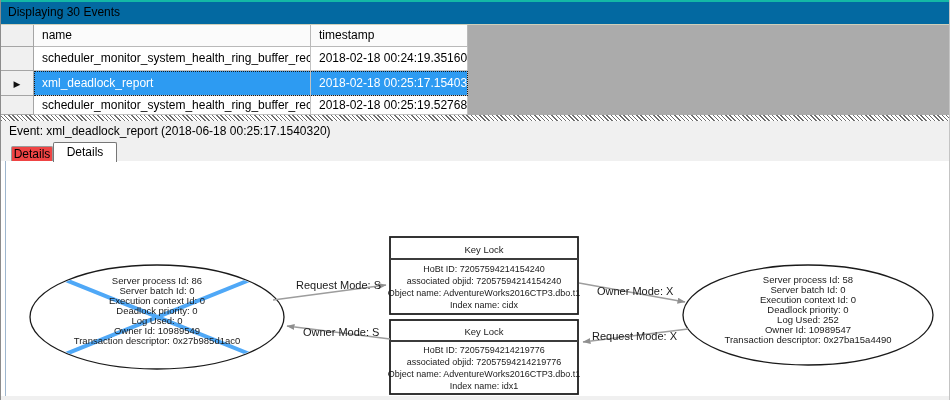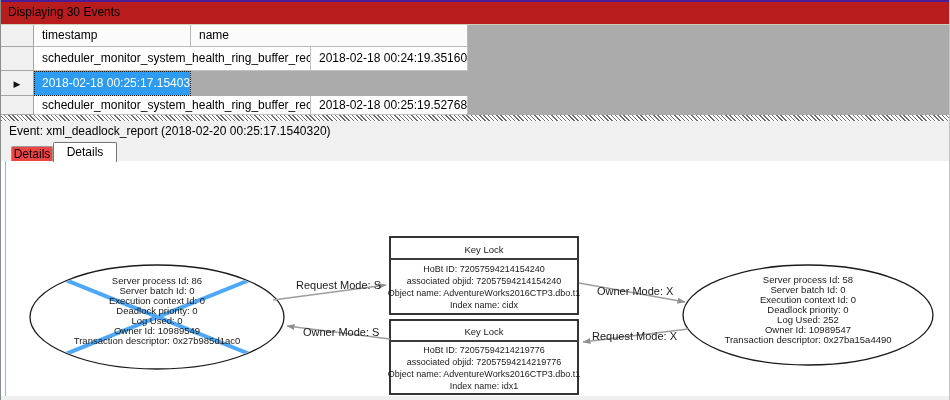"Displaying 30 Events" .info-bar { background: #b91c1c -> #0369a1; border-top: 2px solid #4c1d95 -> 2px solid #14b8a6 }
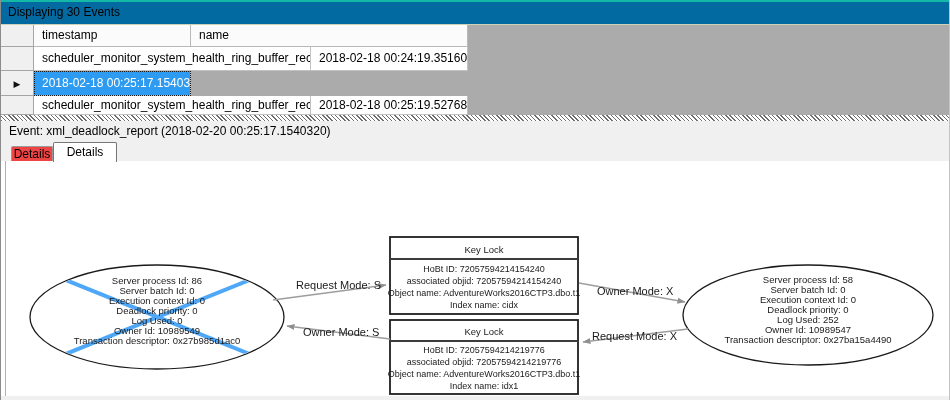"timestamp" div.cell { order: before "name" -> after "name" }
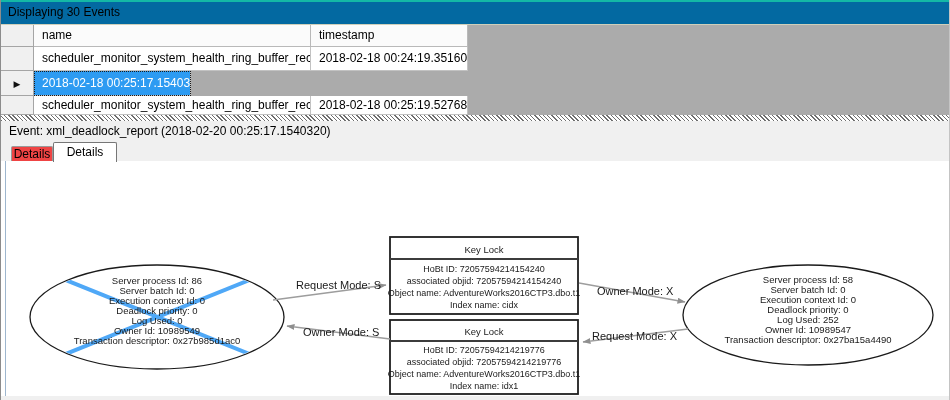"xml_deadlock_report" div.cell { html: none -> <div>xml_deadlock_report</div> }
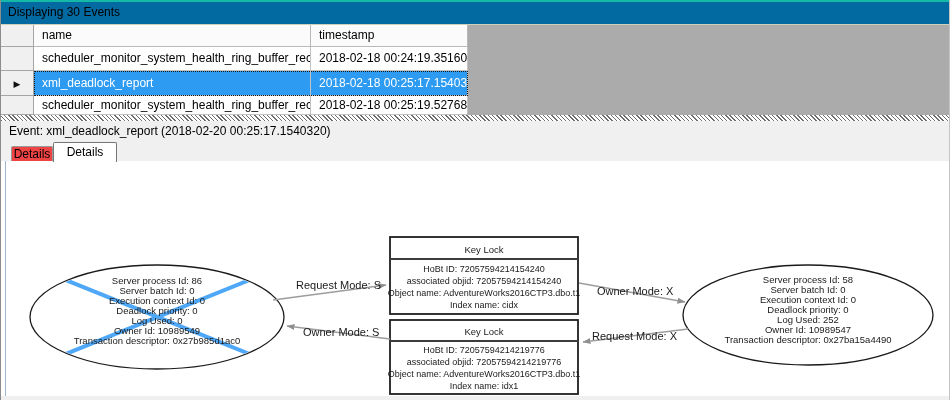"Event: xml_deadlock_report (2018-02-20" div.event-line { text: 2018-02-20 -> 2018-06-18 }
